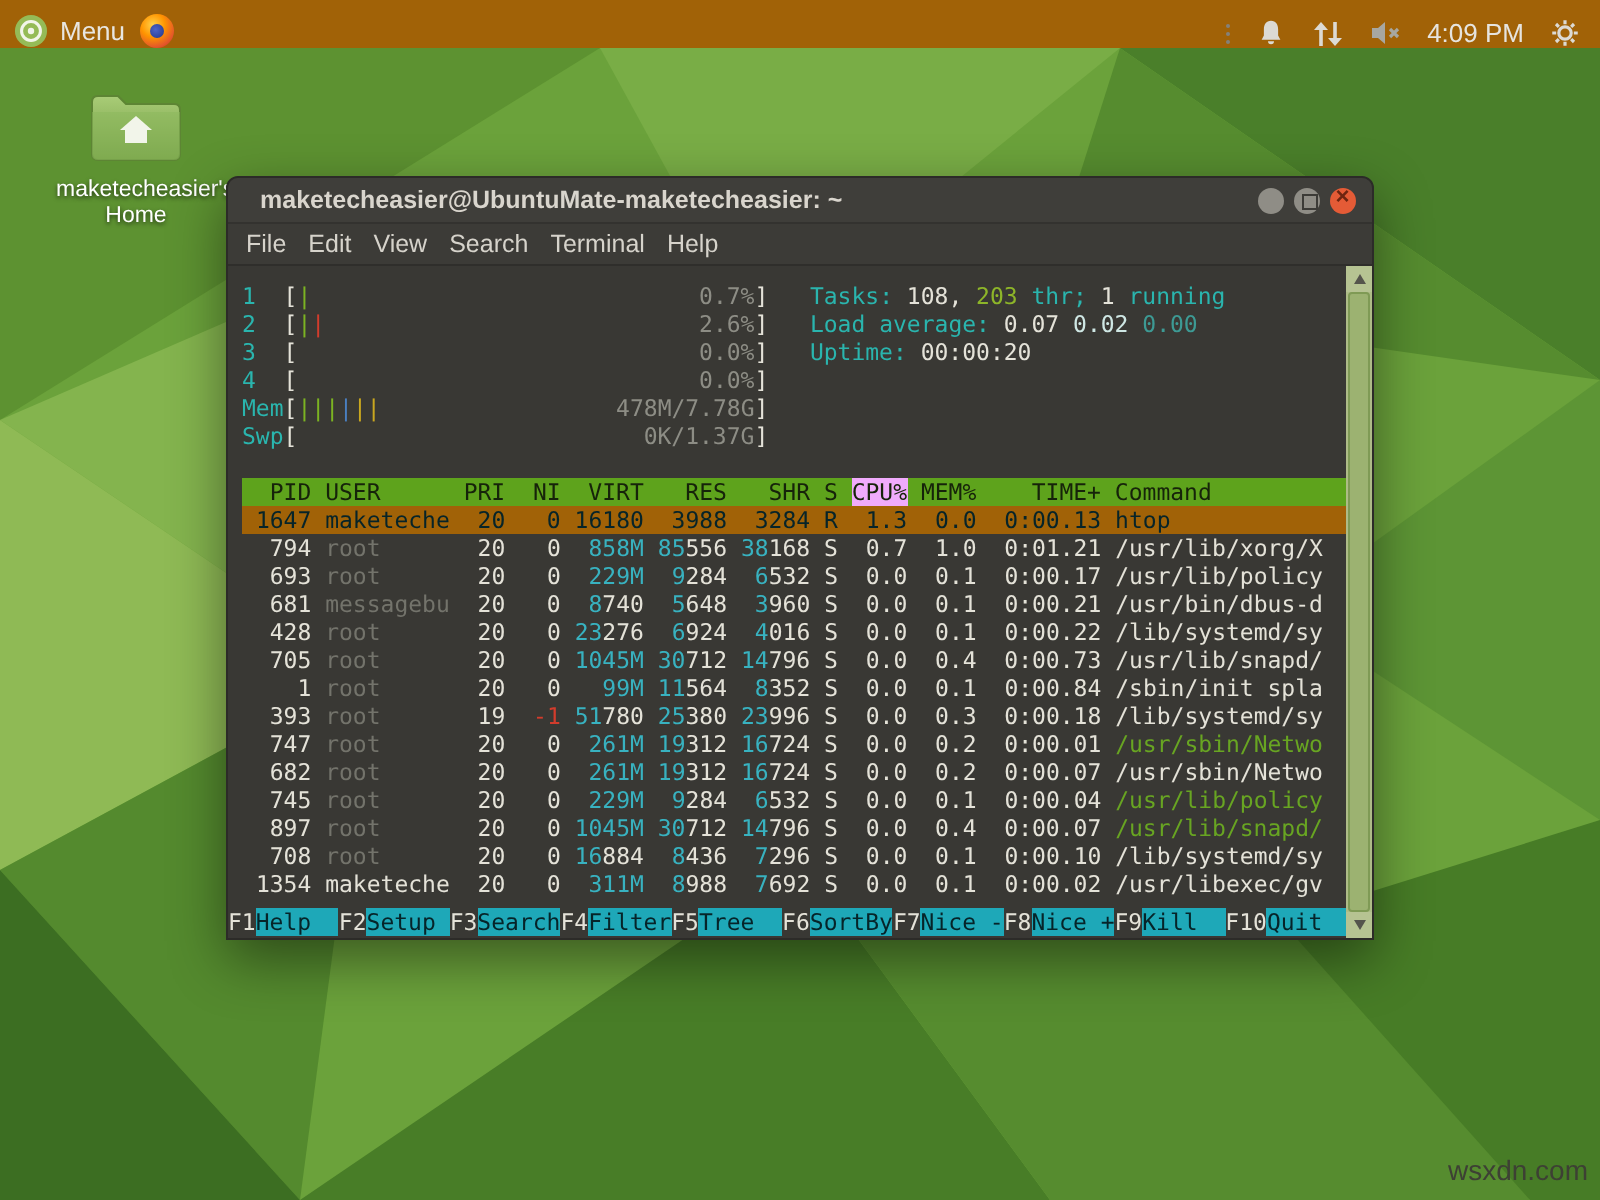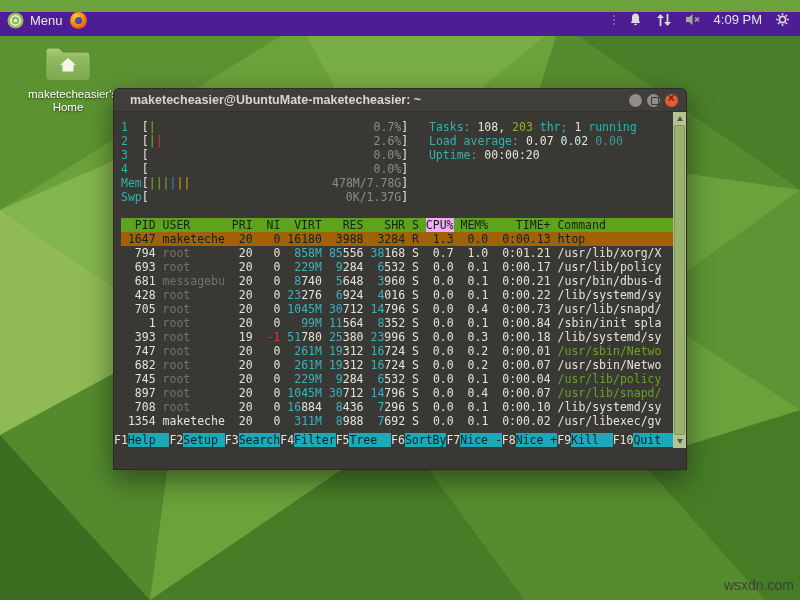"Menu" .panel { align-items: flex-start -> flex-end; background: #4c1d95 -> #a16207; top: 12px -> 0 }
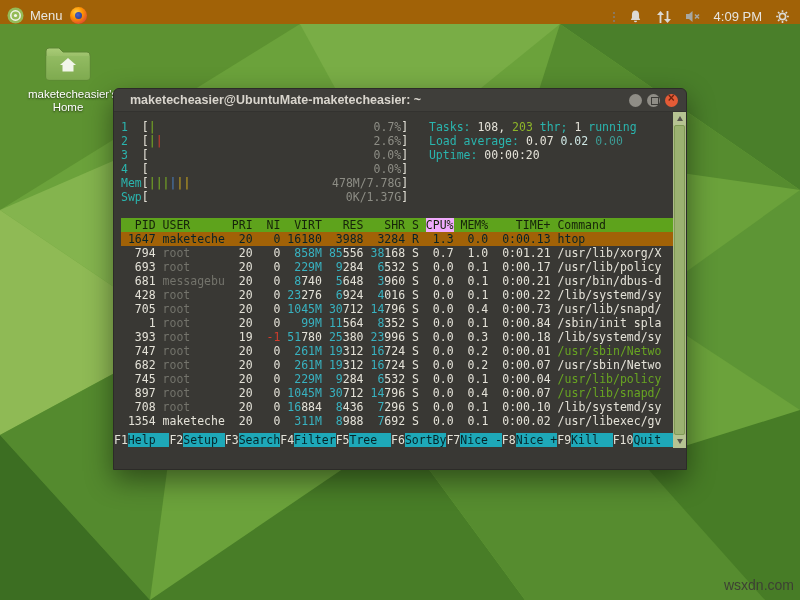"File" div.menubar { html: none -> <div> <span>File</span> <span>Edit</span> <span>View</span> <span>Search</span> <span>Terminal</span> <span>Help</span> </div> }
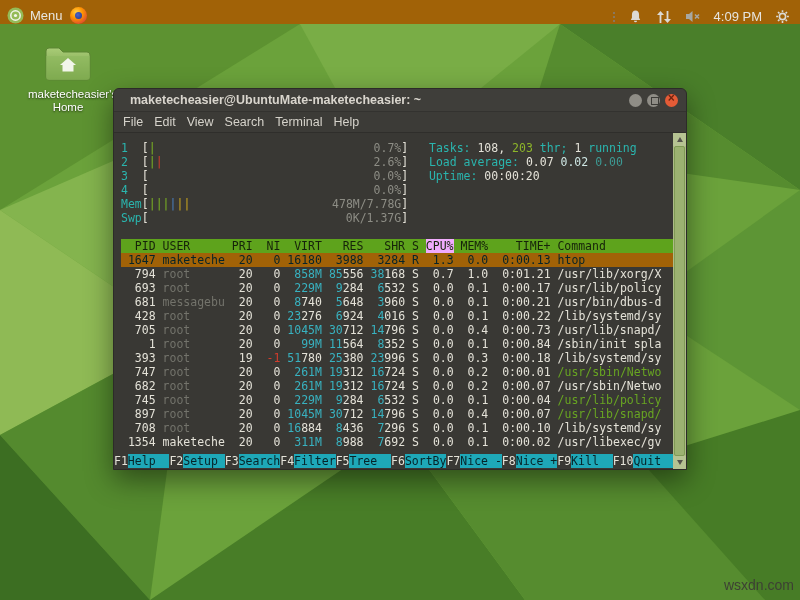"0.7%" .x-d { margin-left: 24px -> none }
